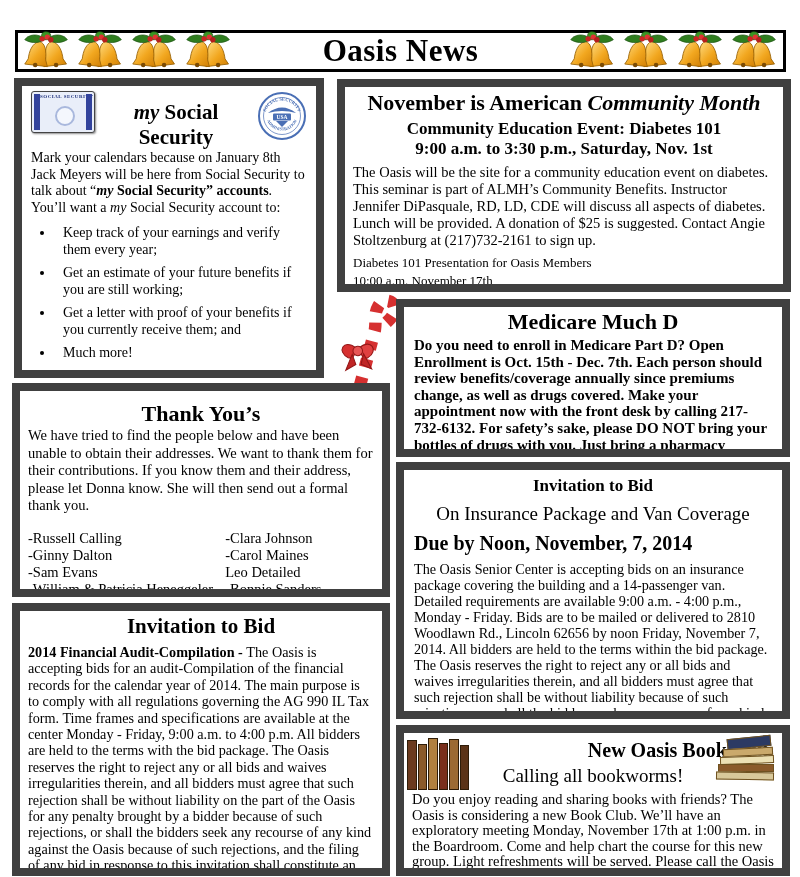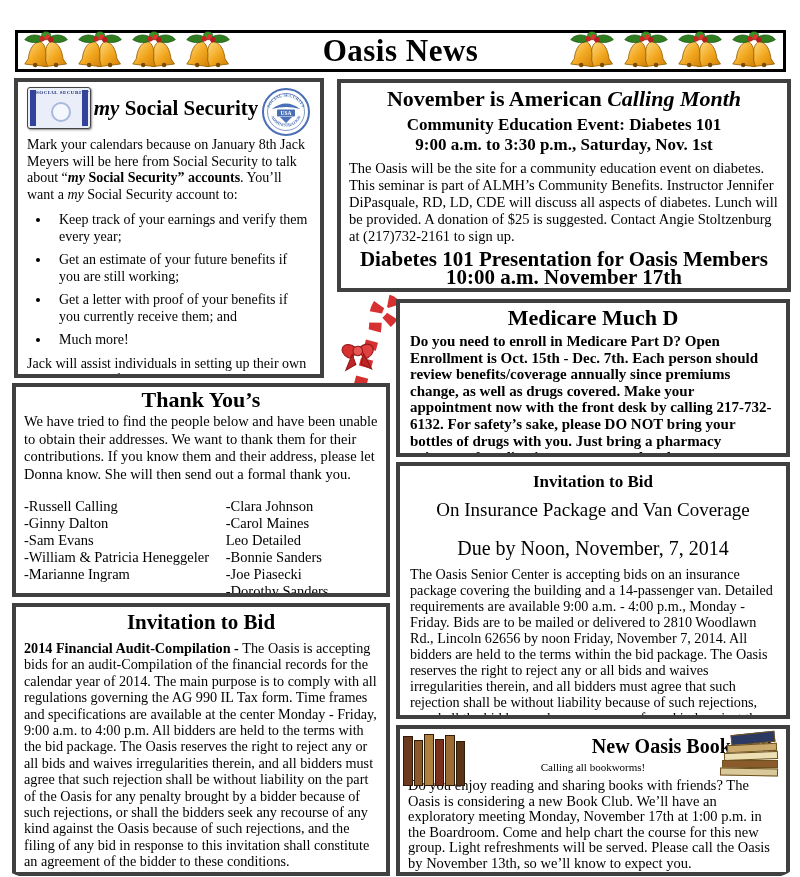"Oasis News" .page { border-radius: 26px -> none }
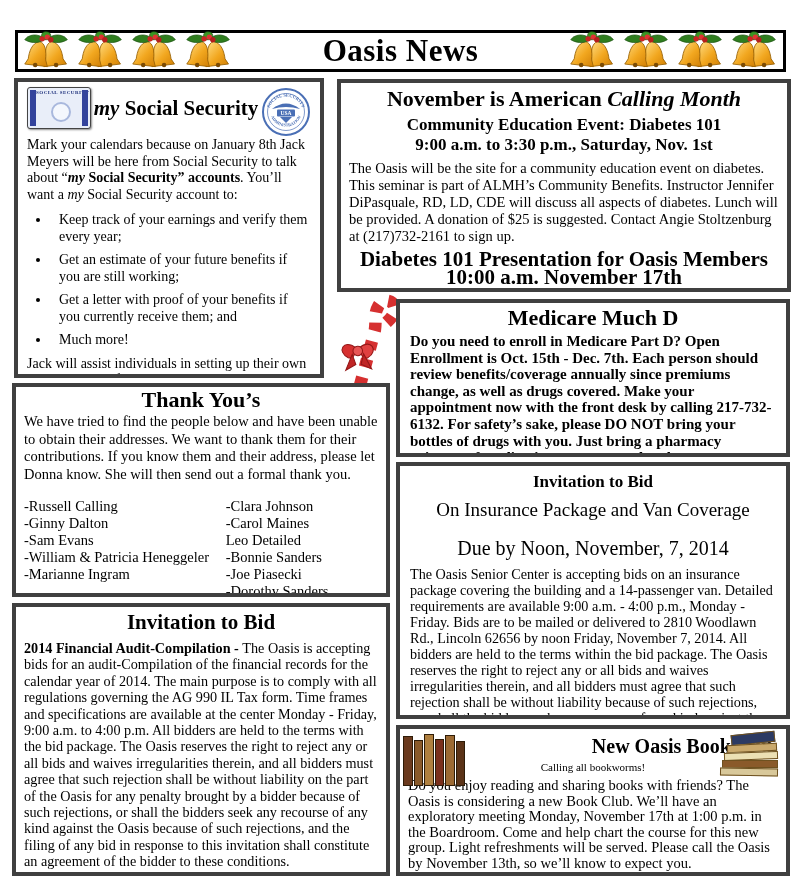"my Social Security" .box { border: 4px solid #404040 -> 8px solid #404040 }
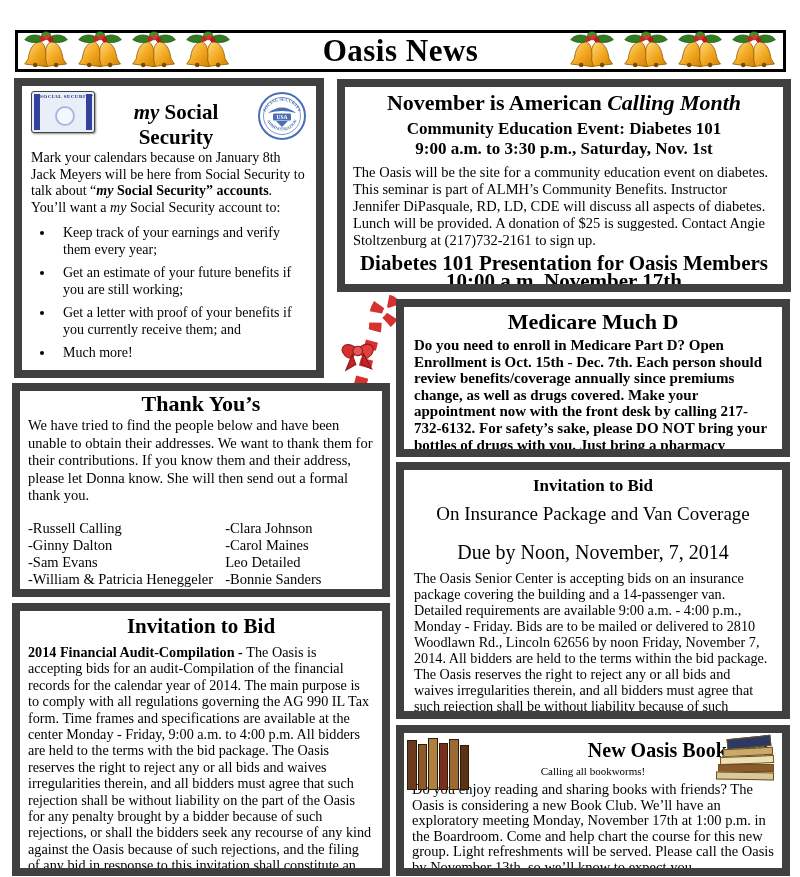"Calling Month" span.ital { text: Calling -> Community }
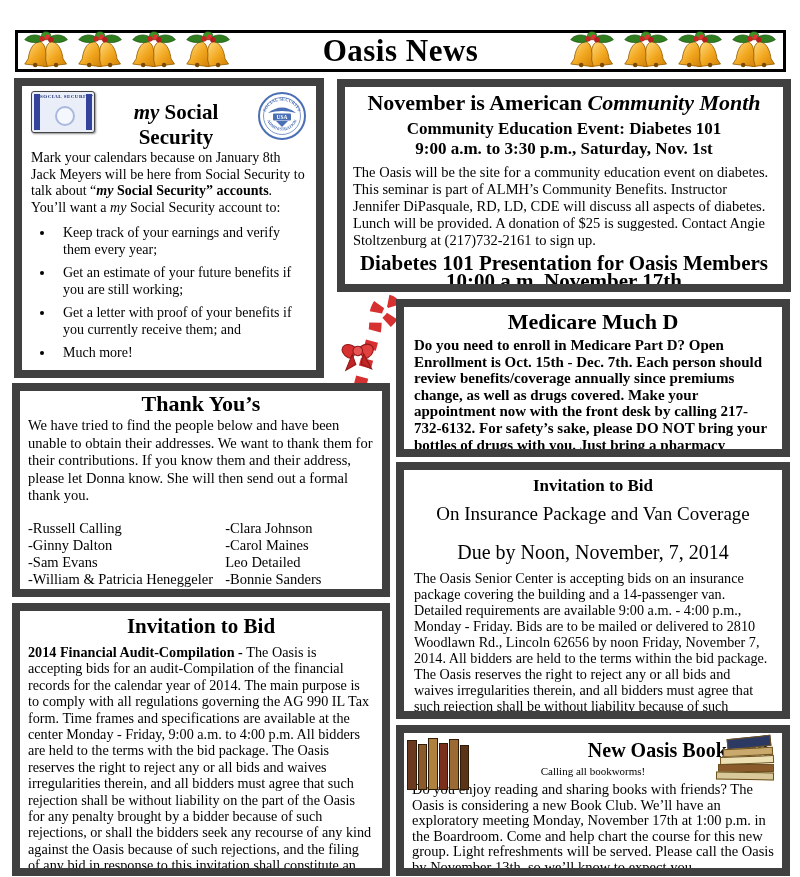"Diabetes 101 Presentation for Oasis" .dia-pres { font-size: 21px -> 13px; font-weight: bold -> normal; text-align: center -> left }
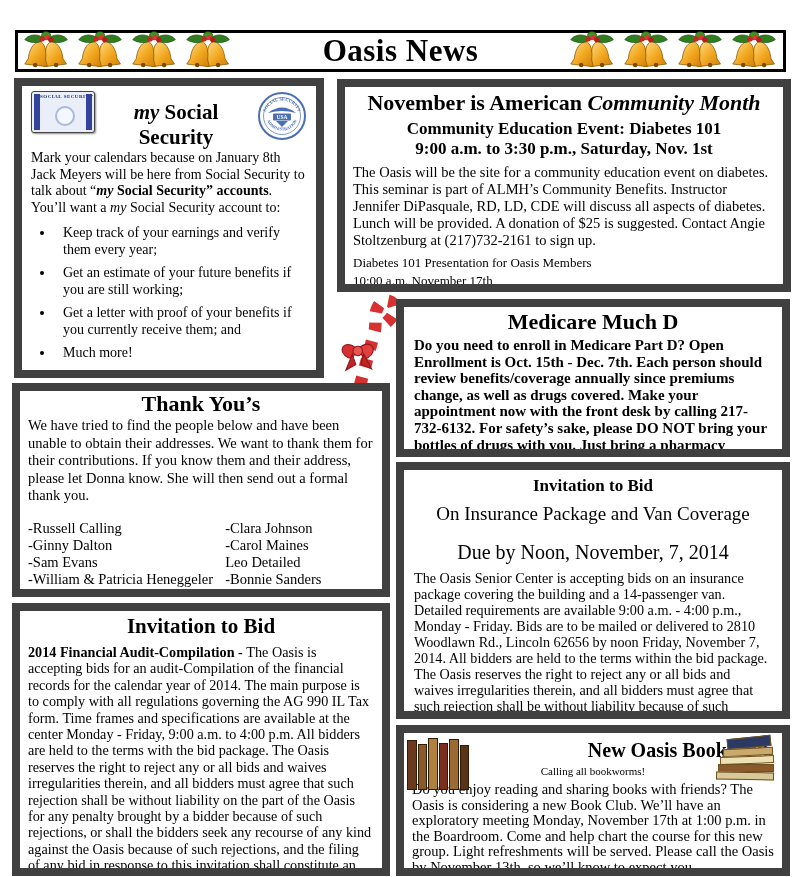"Thank You’s" .thanks-box { padding: 0 8px -> 10px 8px }
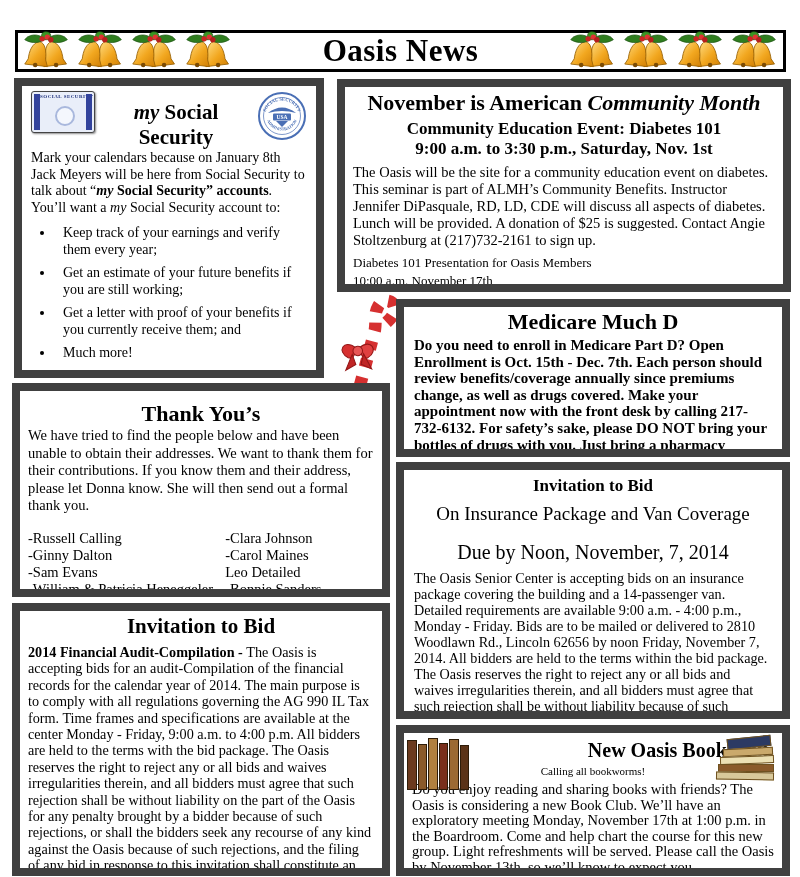"Due by Noon, November, 7," .bidr-t3 { font-weight: normal -> bold; margin: 16px 0 0 -> 7px 0 0; text-align: center -> left }
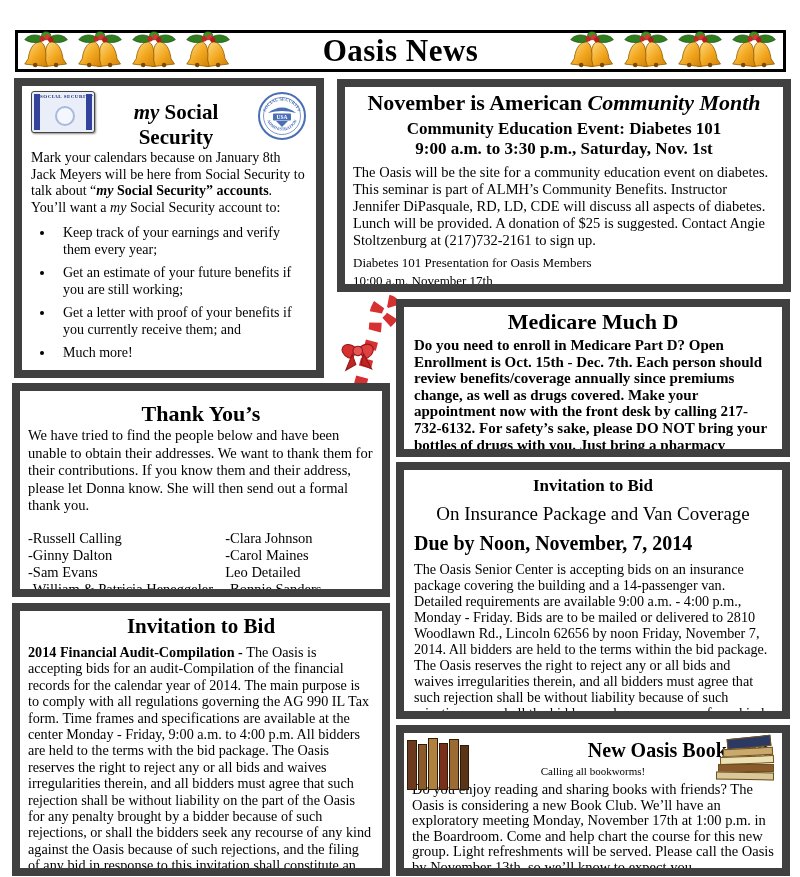"Calling all bookworms!" .bc-sub { font-size: 11px -> 19px }
